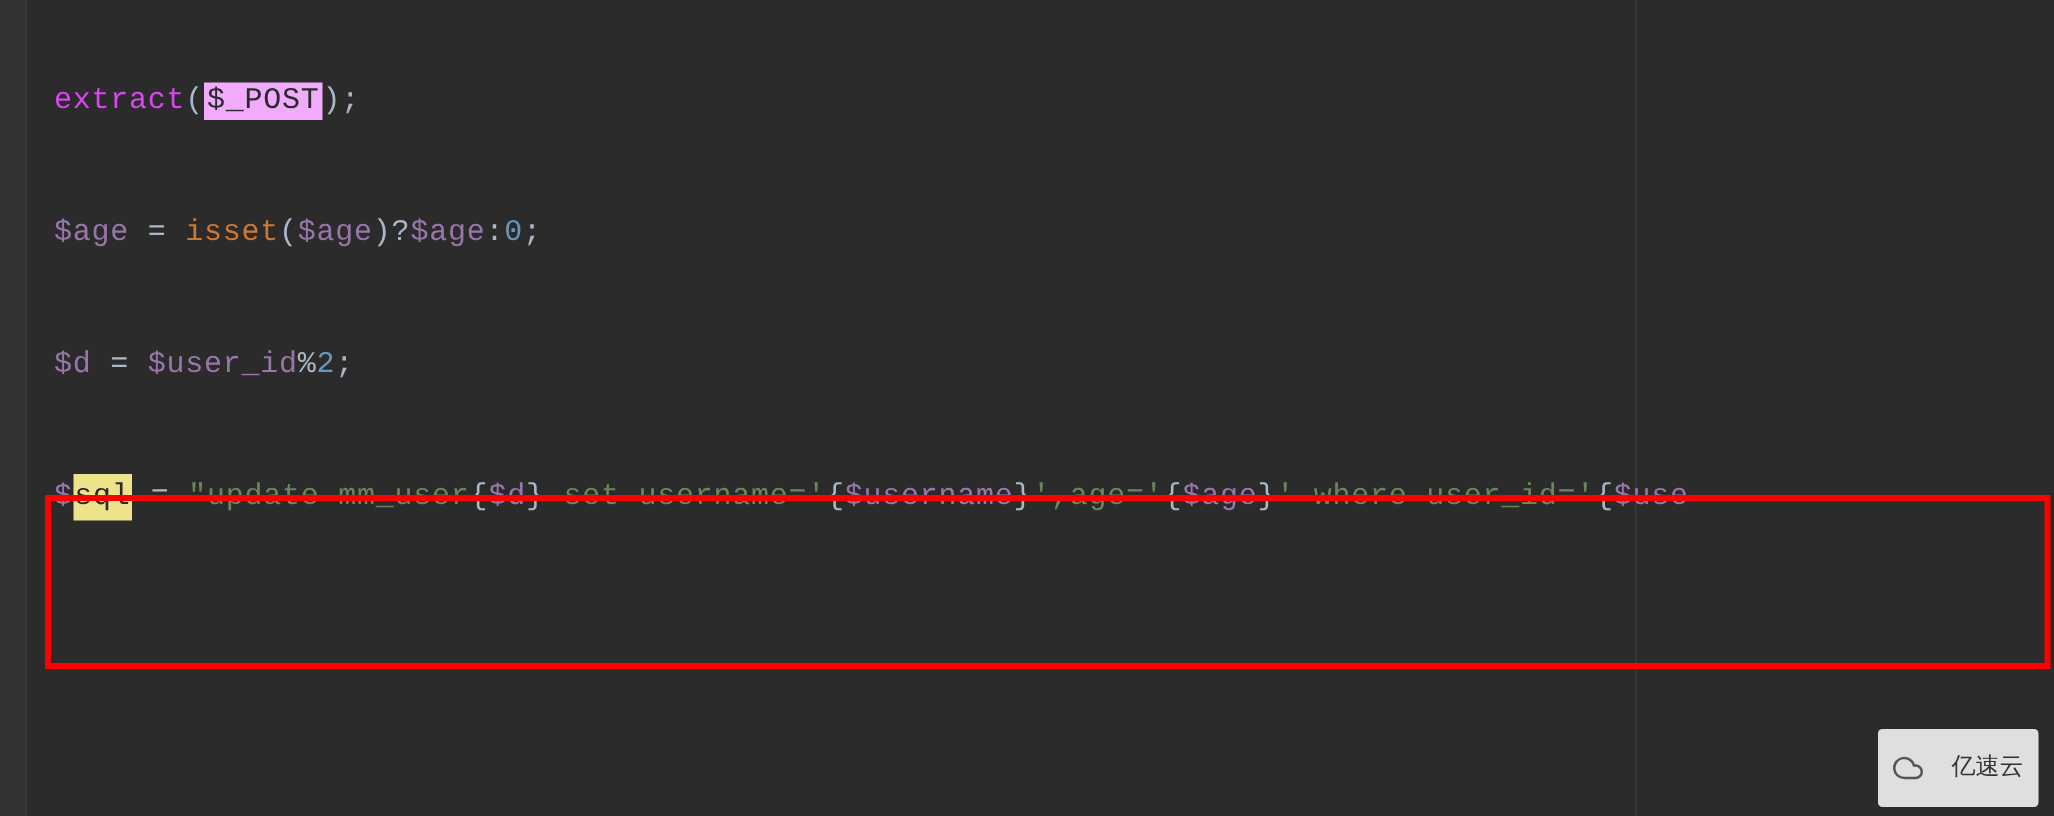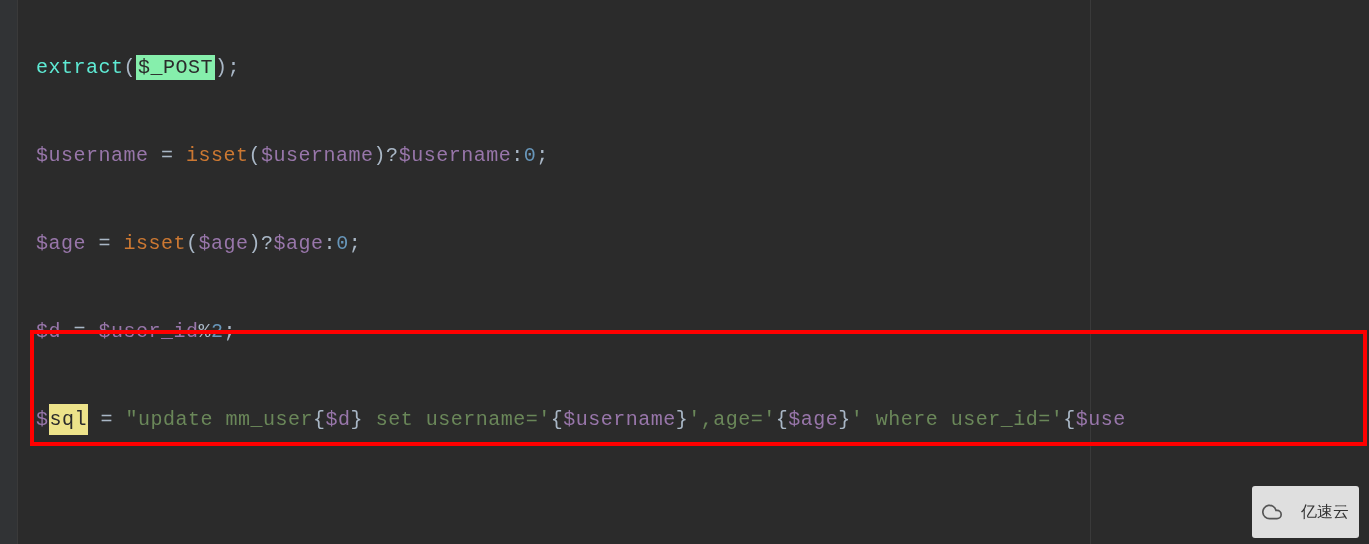"extract" .func { color: #5eead4 -> #d946ef }
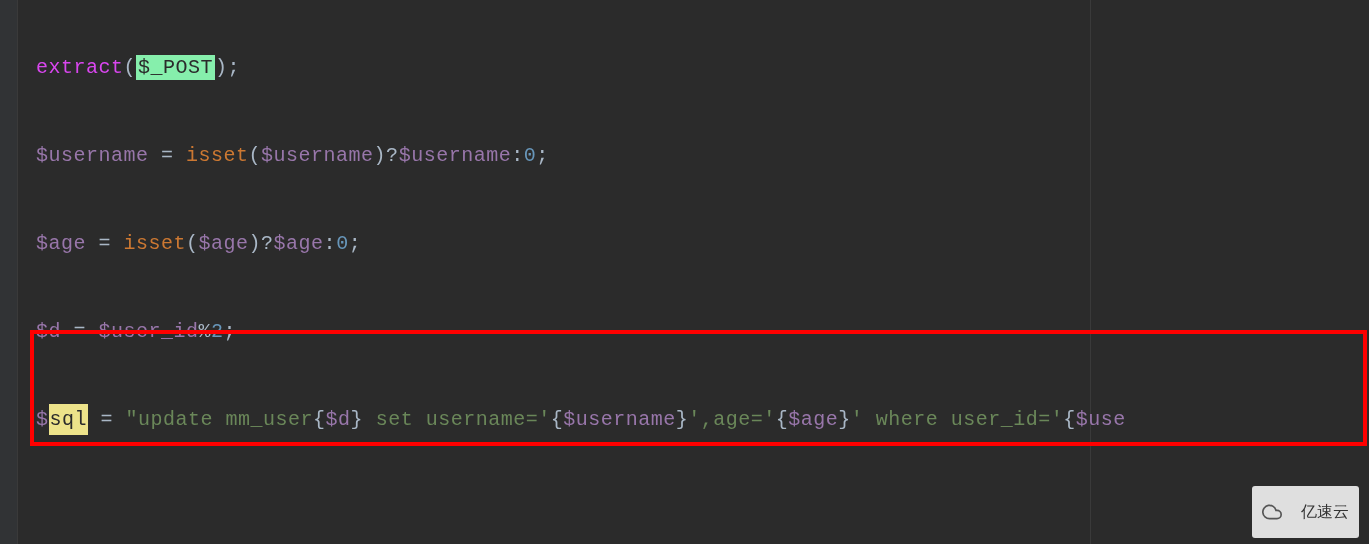"$_POST" .hl-var { background: #86efac -> #f0abfc }
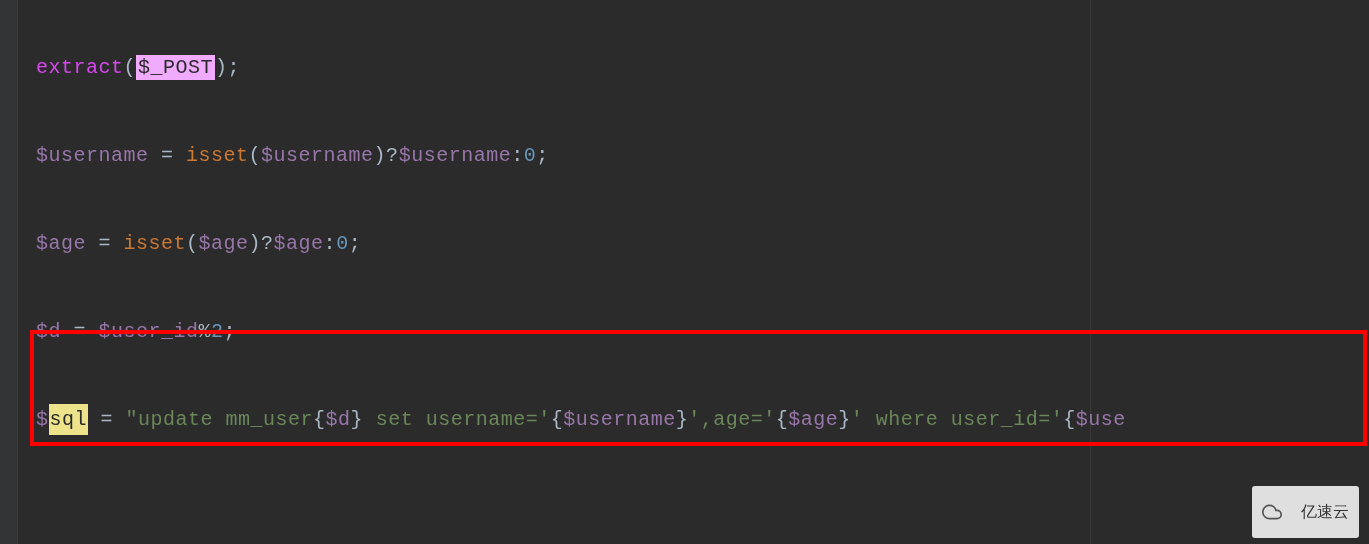"$username =" div.line { html: <div><span>$username</span><span> = </span><span>isset</span><span>(</span><span>$username</span><span>)?</span><span>$username</span><span>:</span><span>0</span><span>;</span></div> -> none }
